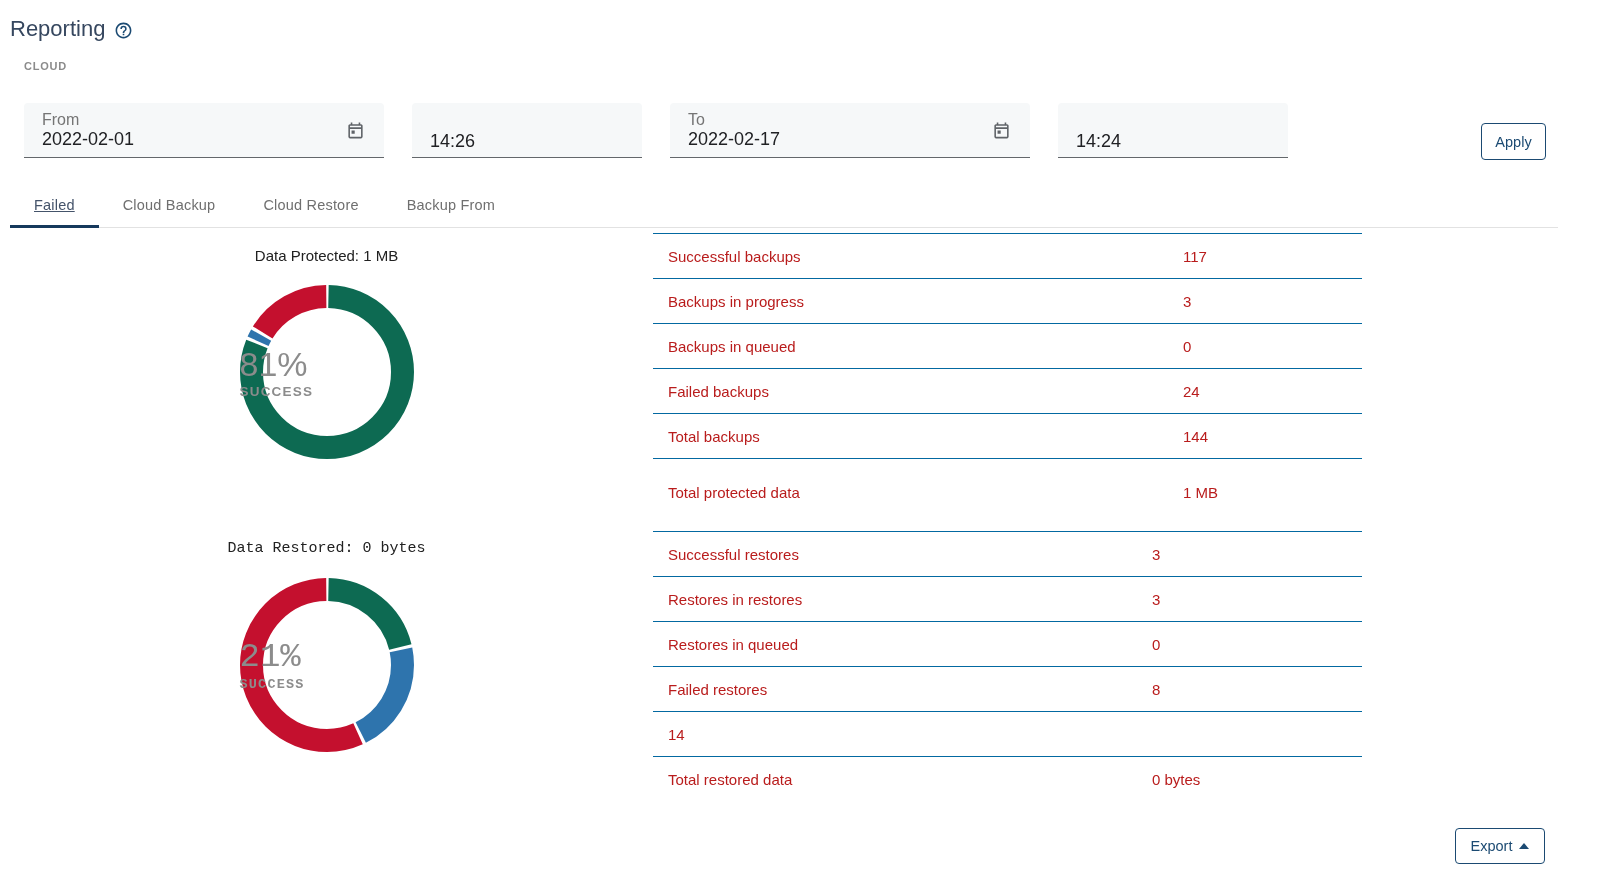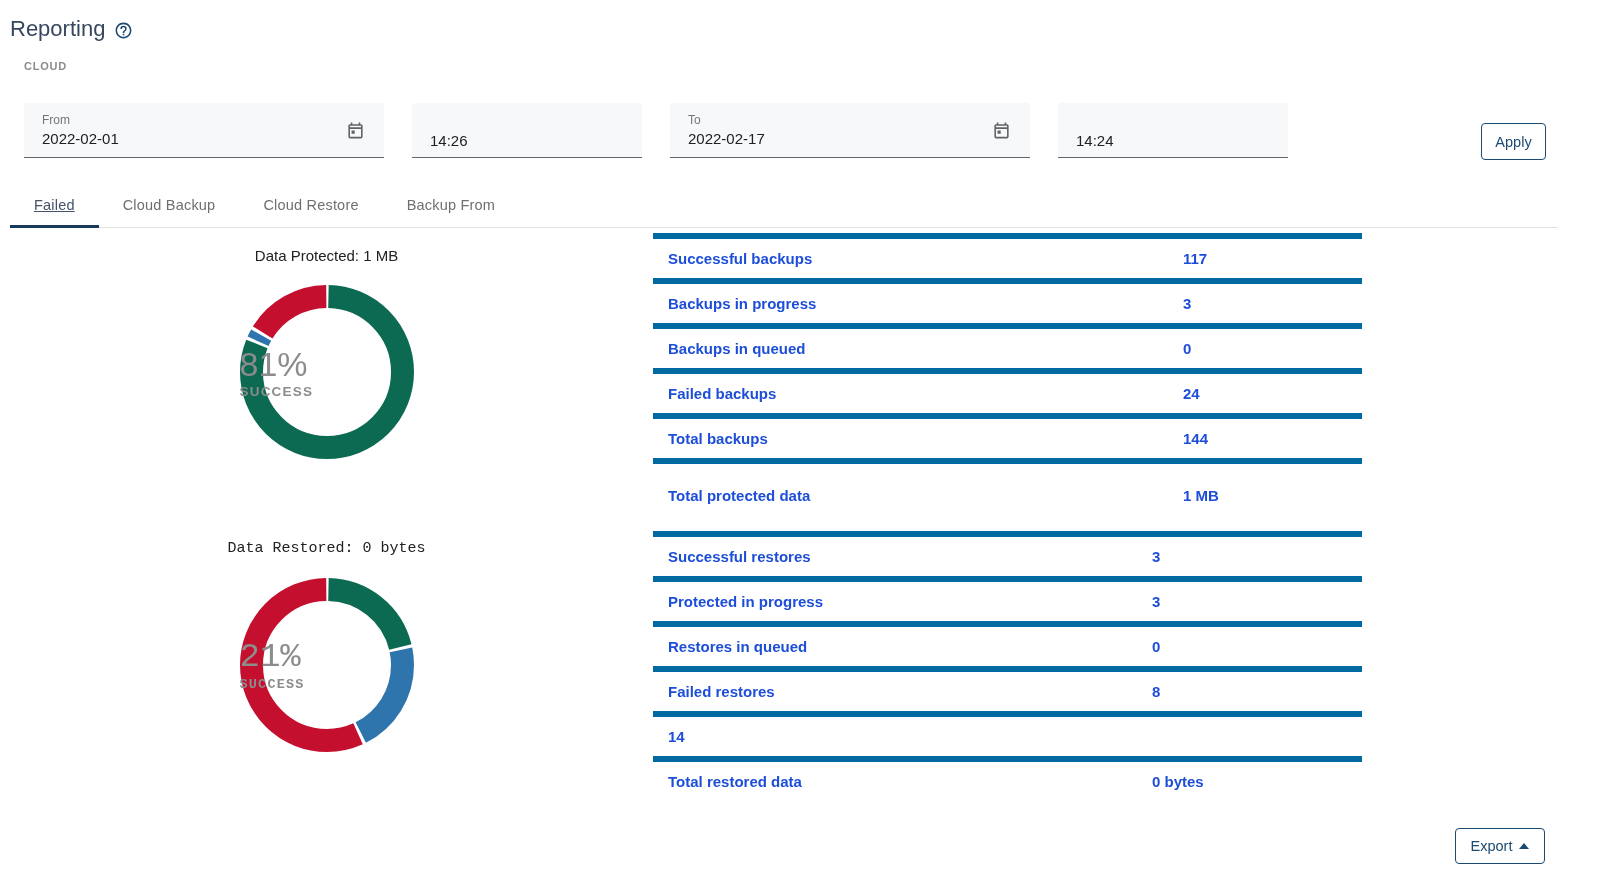"From" .field-label { font-size: 12px -> 16px }
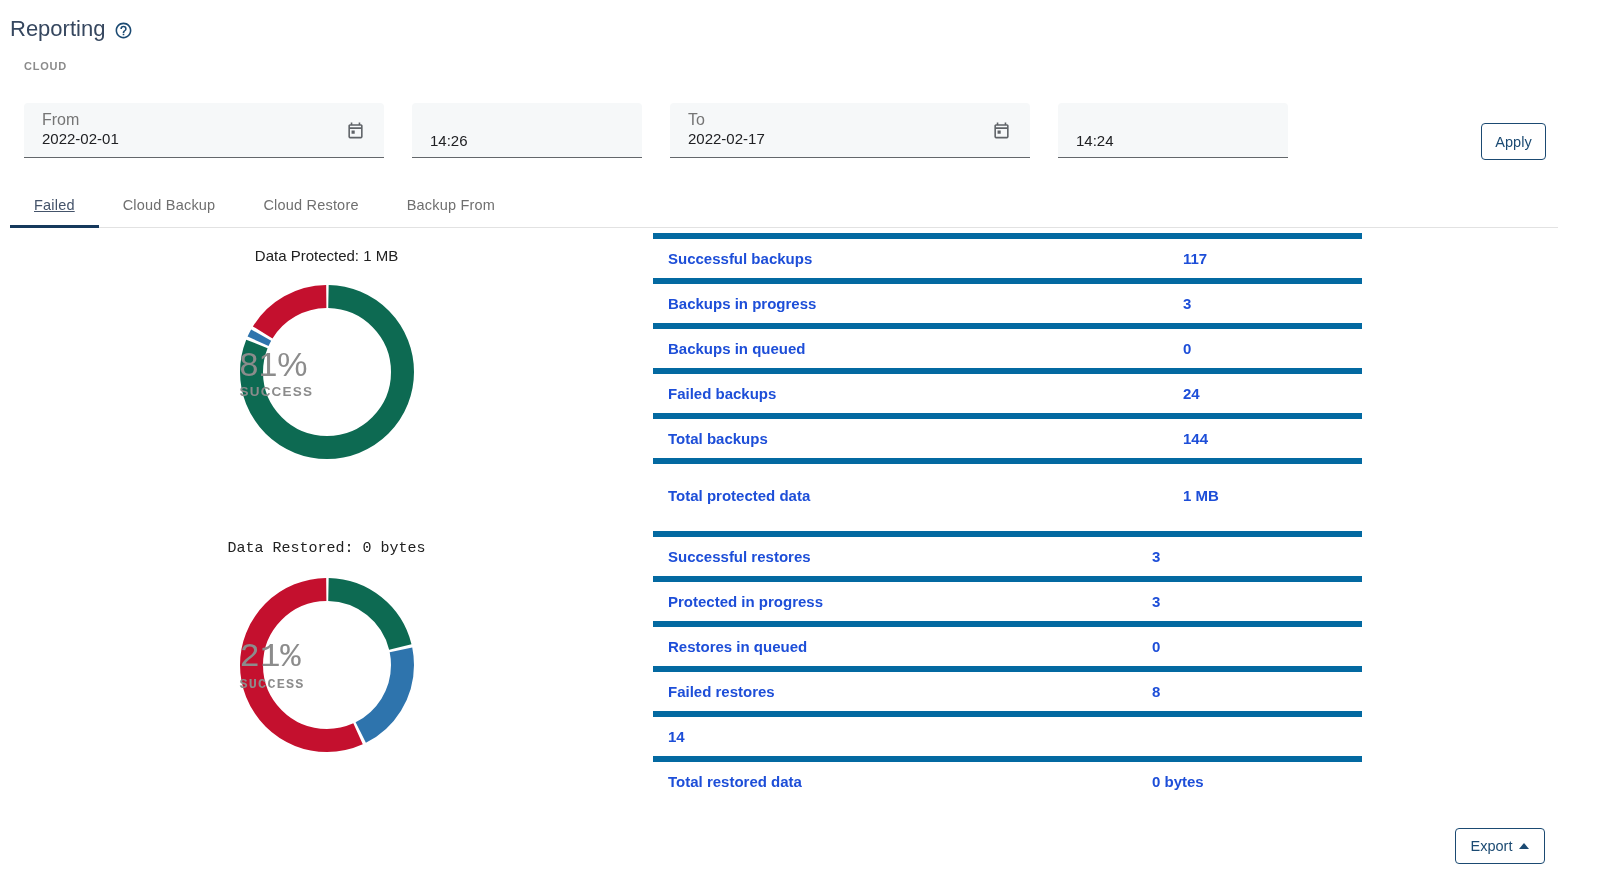"2022-02-01" .field-value { font-size: 15px -> 18px }
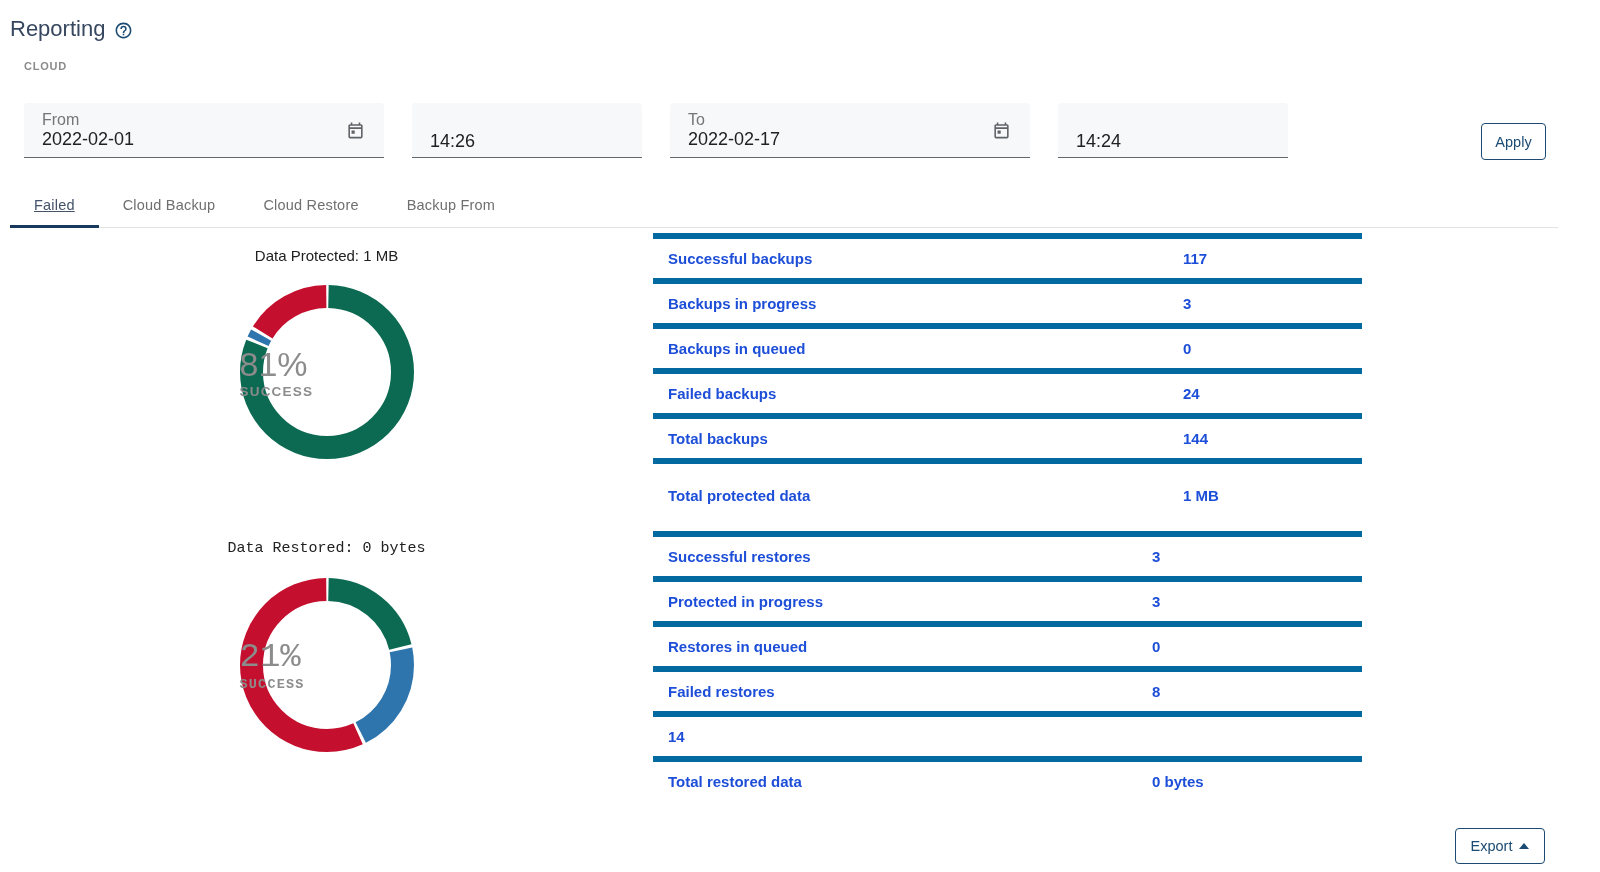"Successful backups" .trow { border-top: 6px solid #0369a1 -> 1px solid #0369a1; color: #1d4ed8 -> #b91c1c; font-weight: bold -> none }
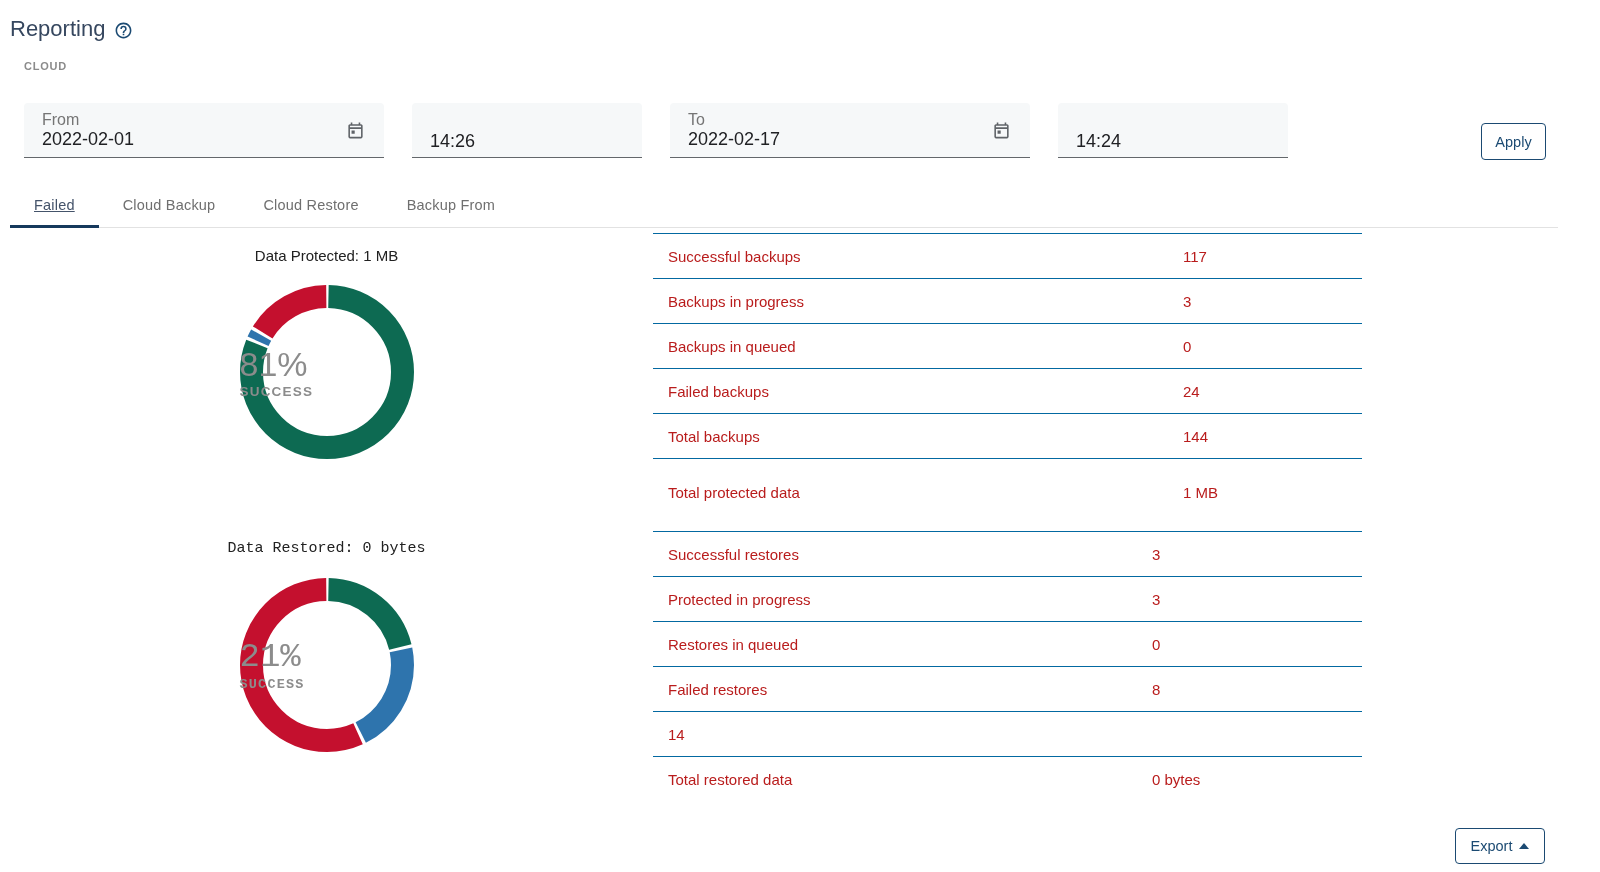"Protected in progress" span.tlabel { text: Protected in progress -> Restores in restores }
